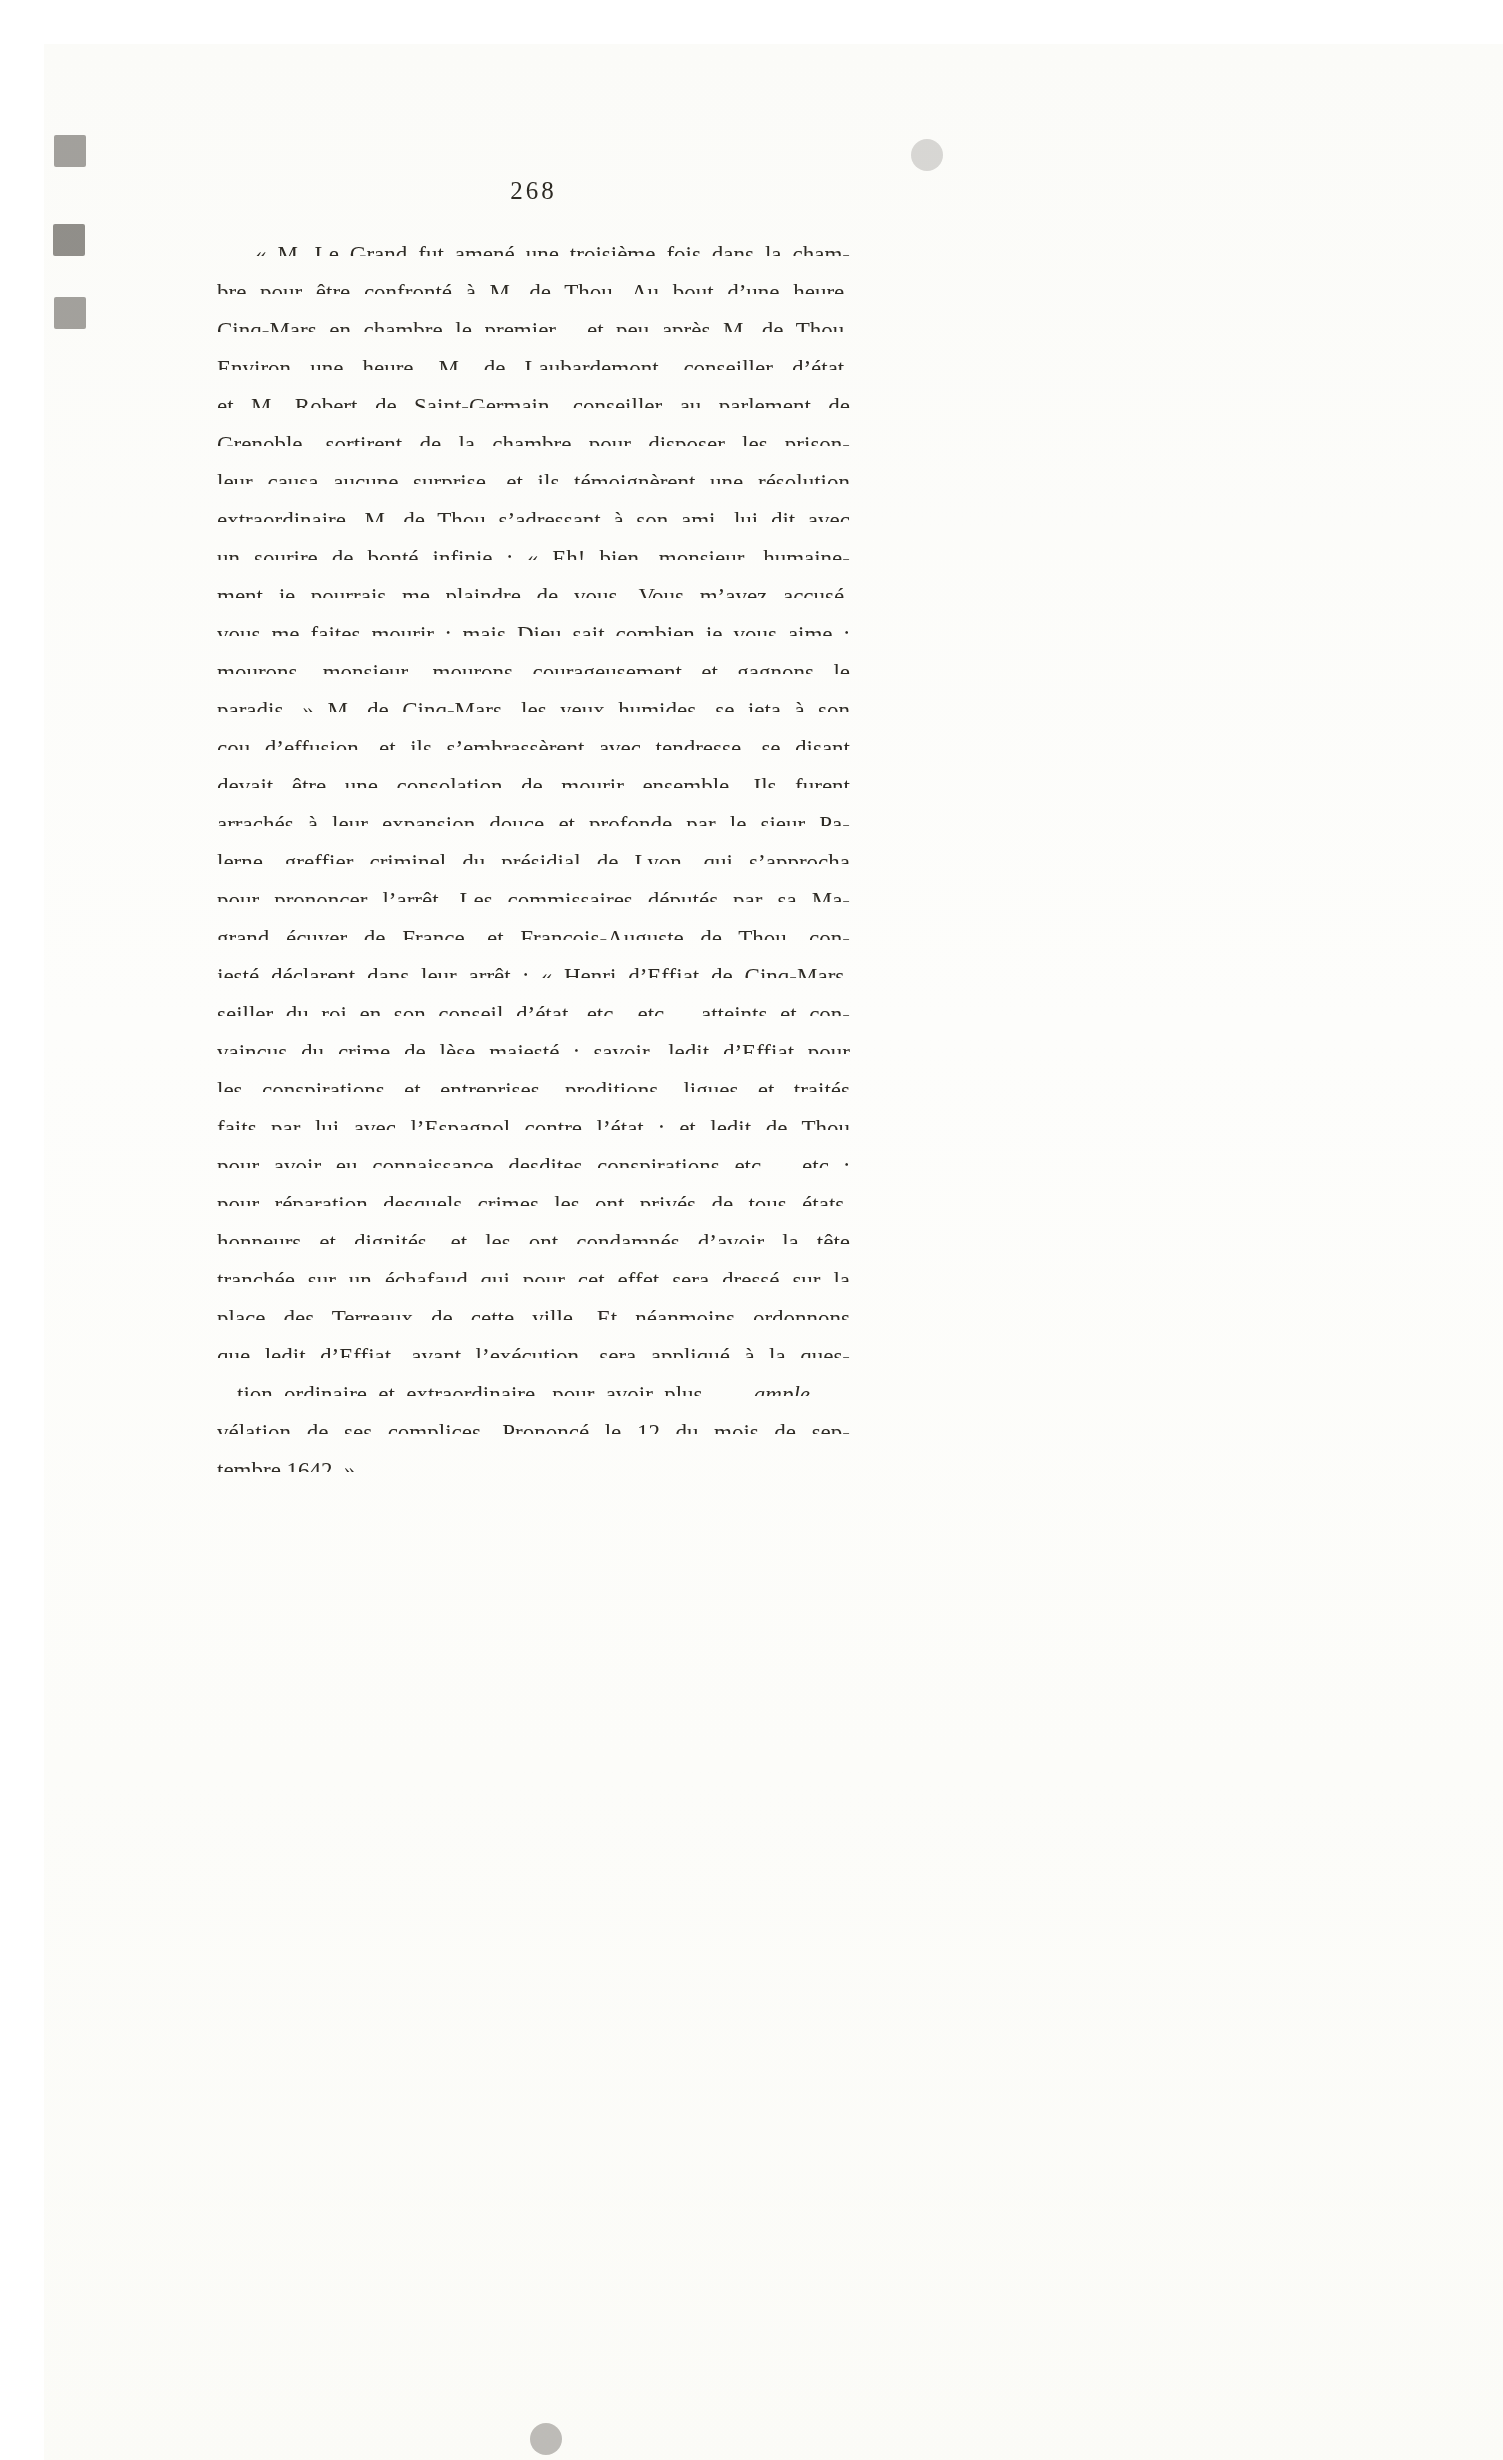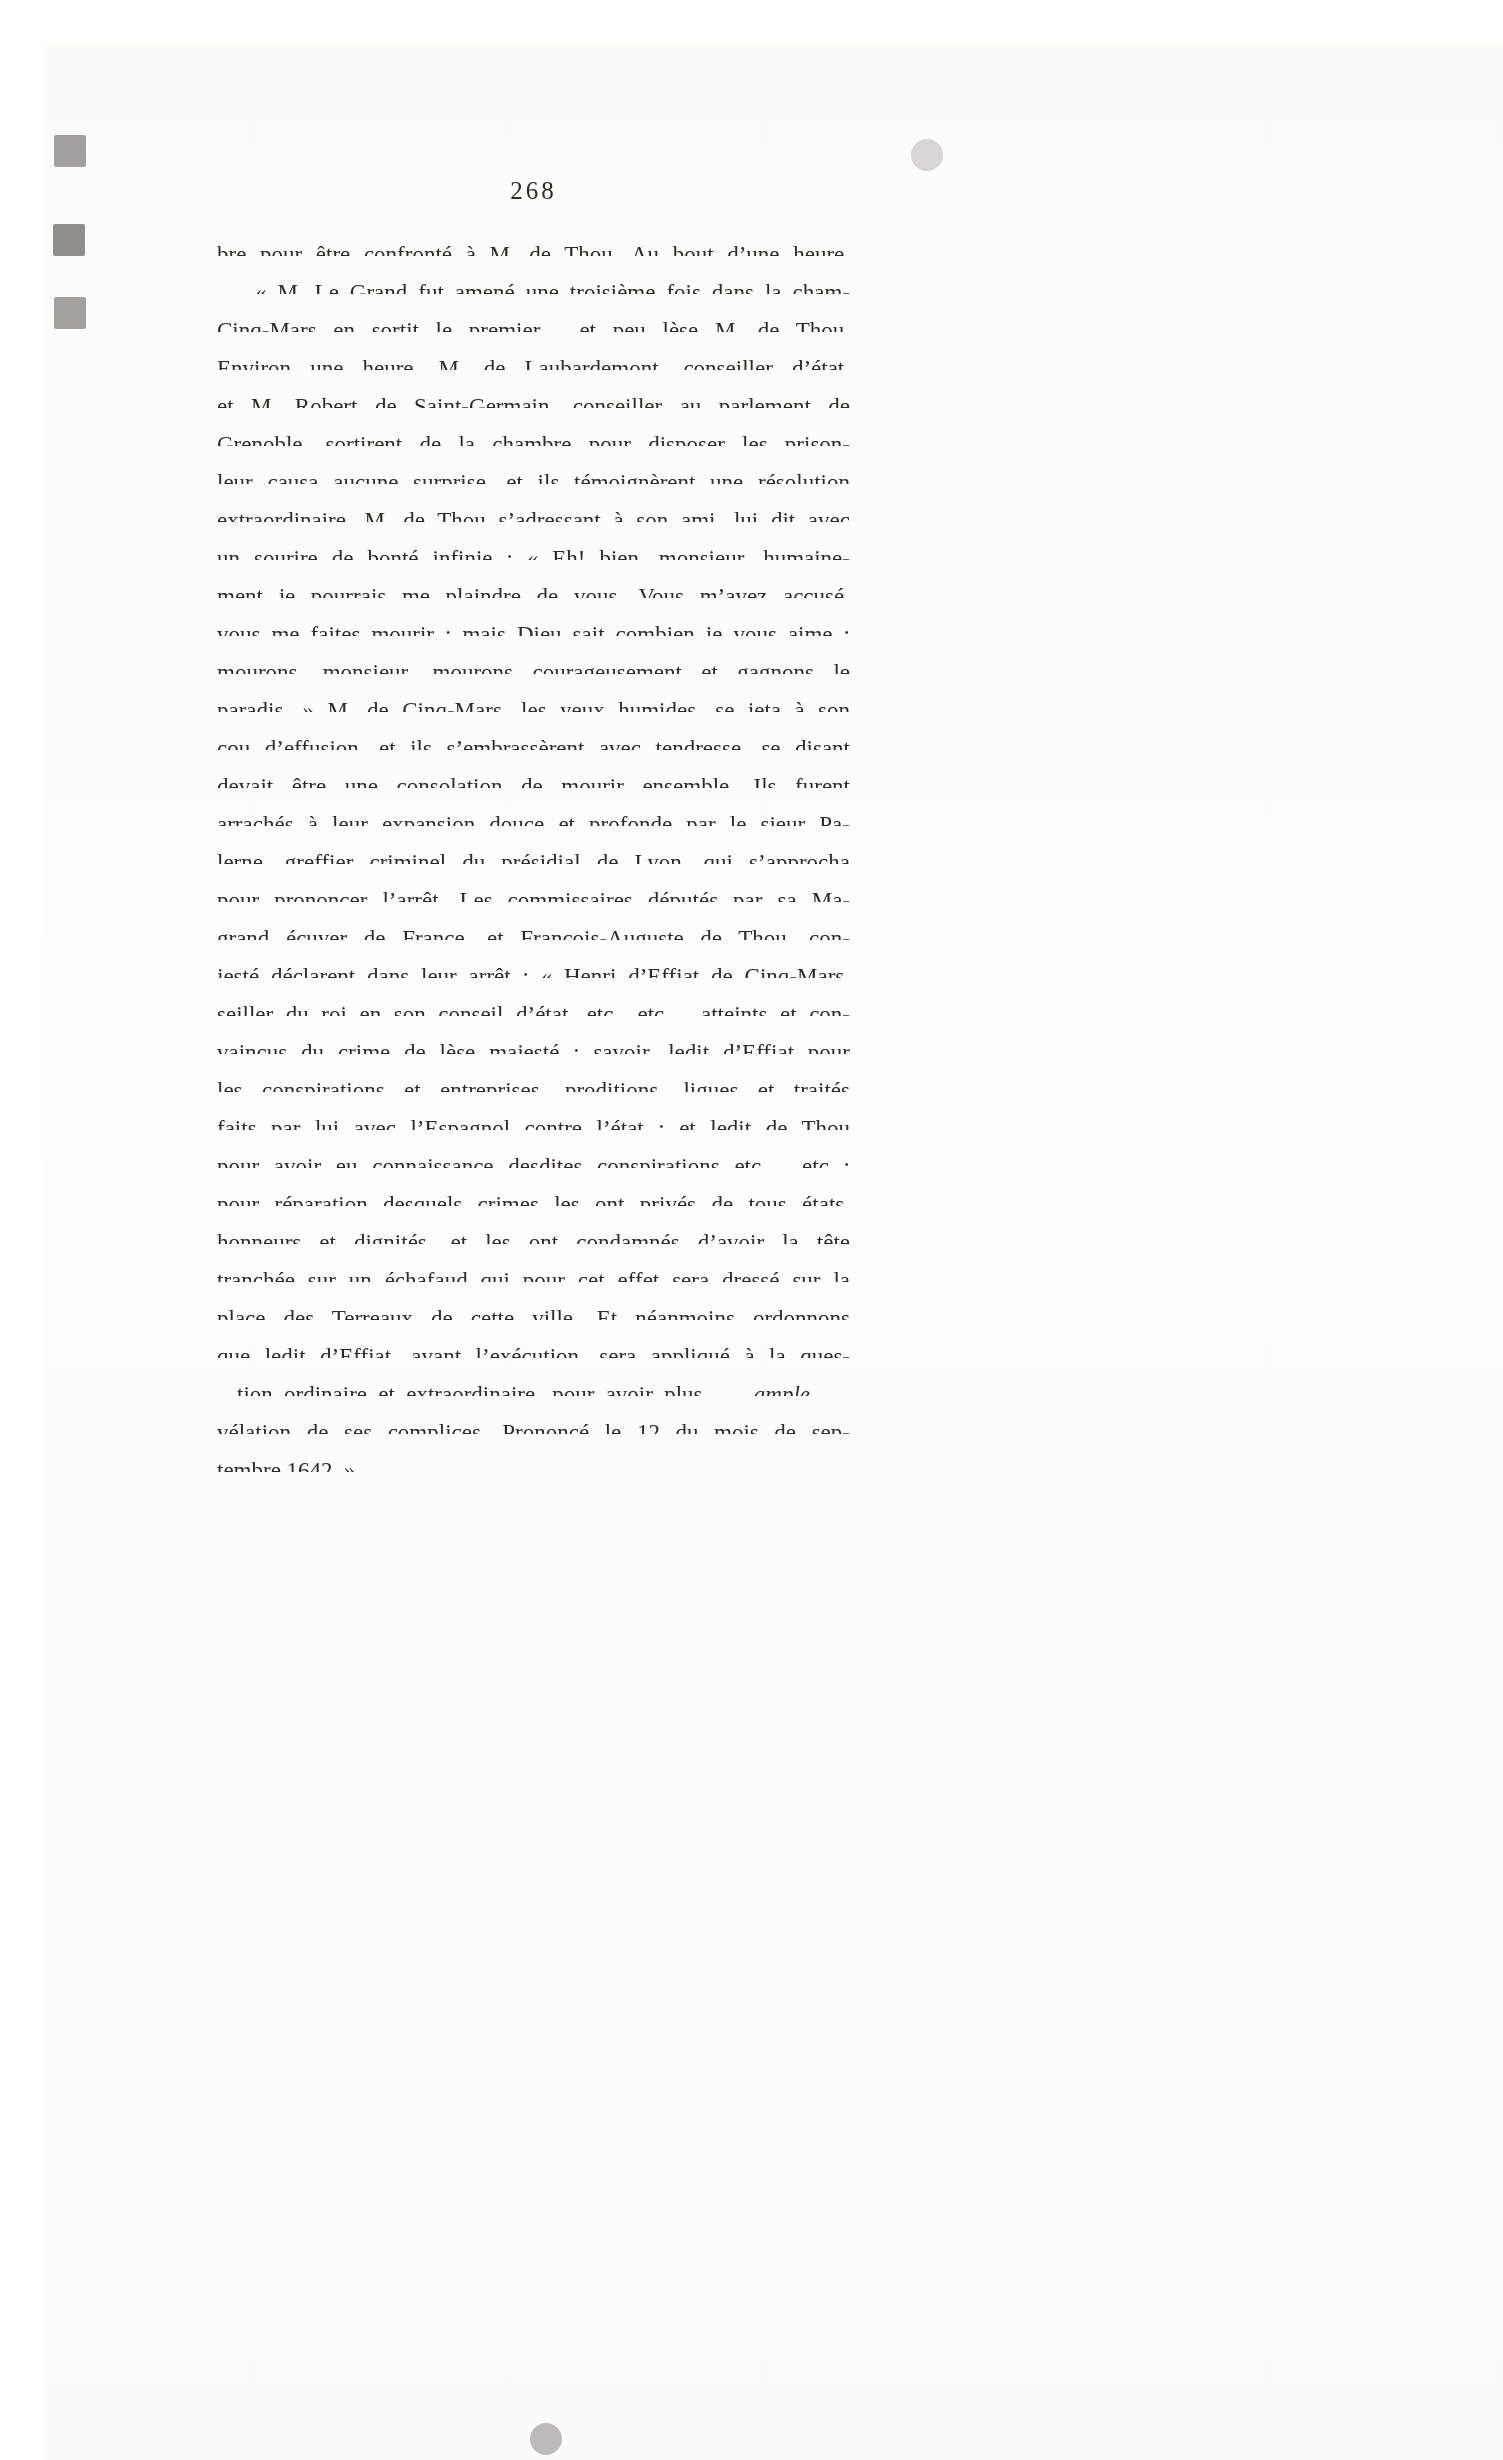"bre pour être confronté à" div.line { order: before "« M. Le Grand fut" -> after "« M. Le Grand fut" }
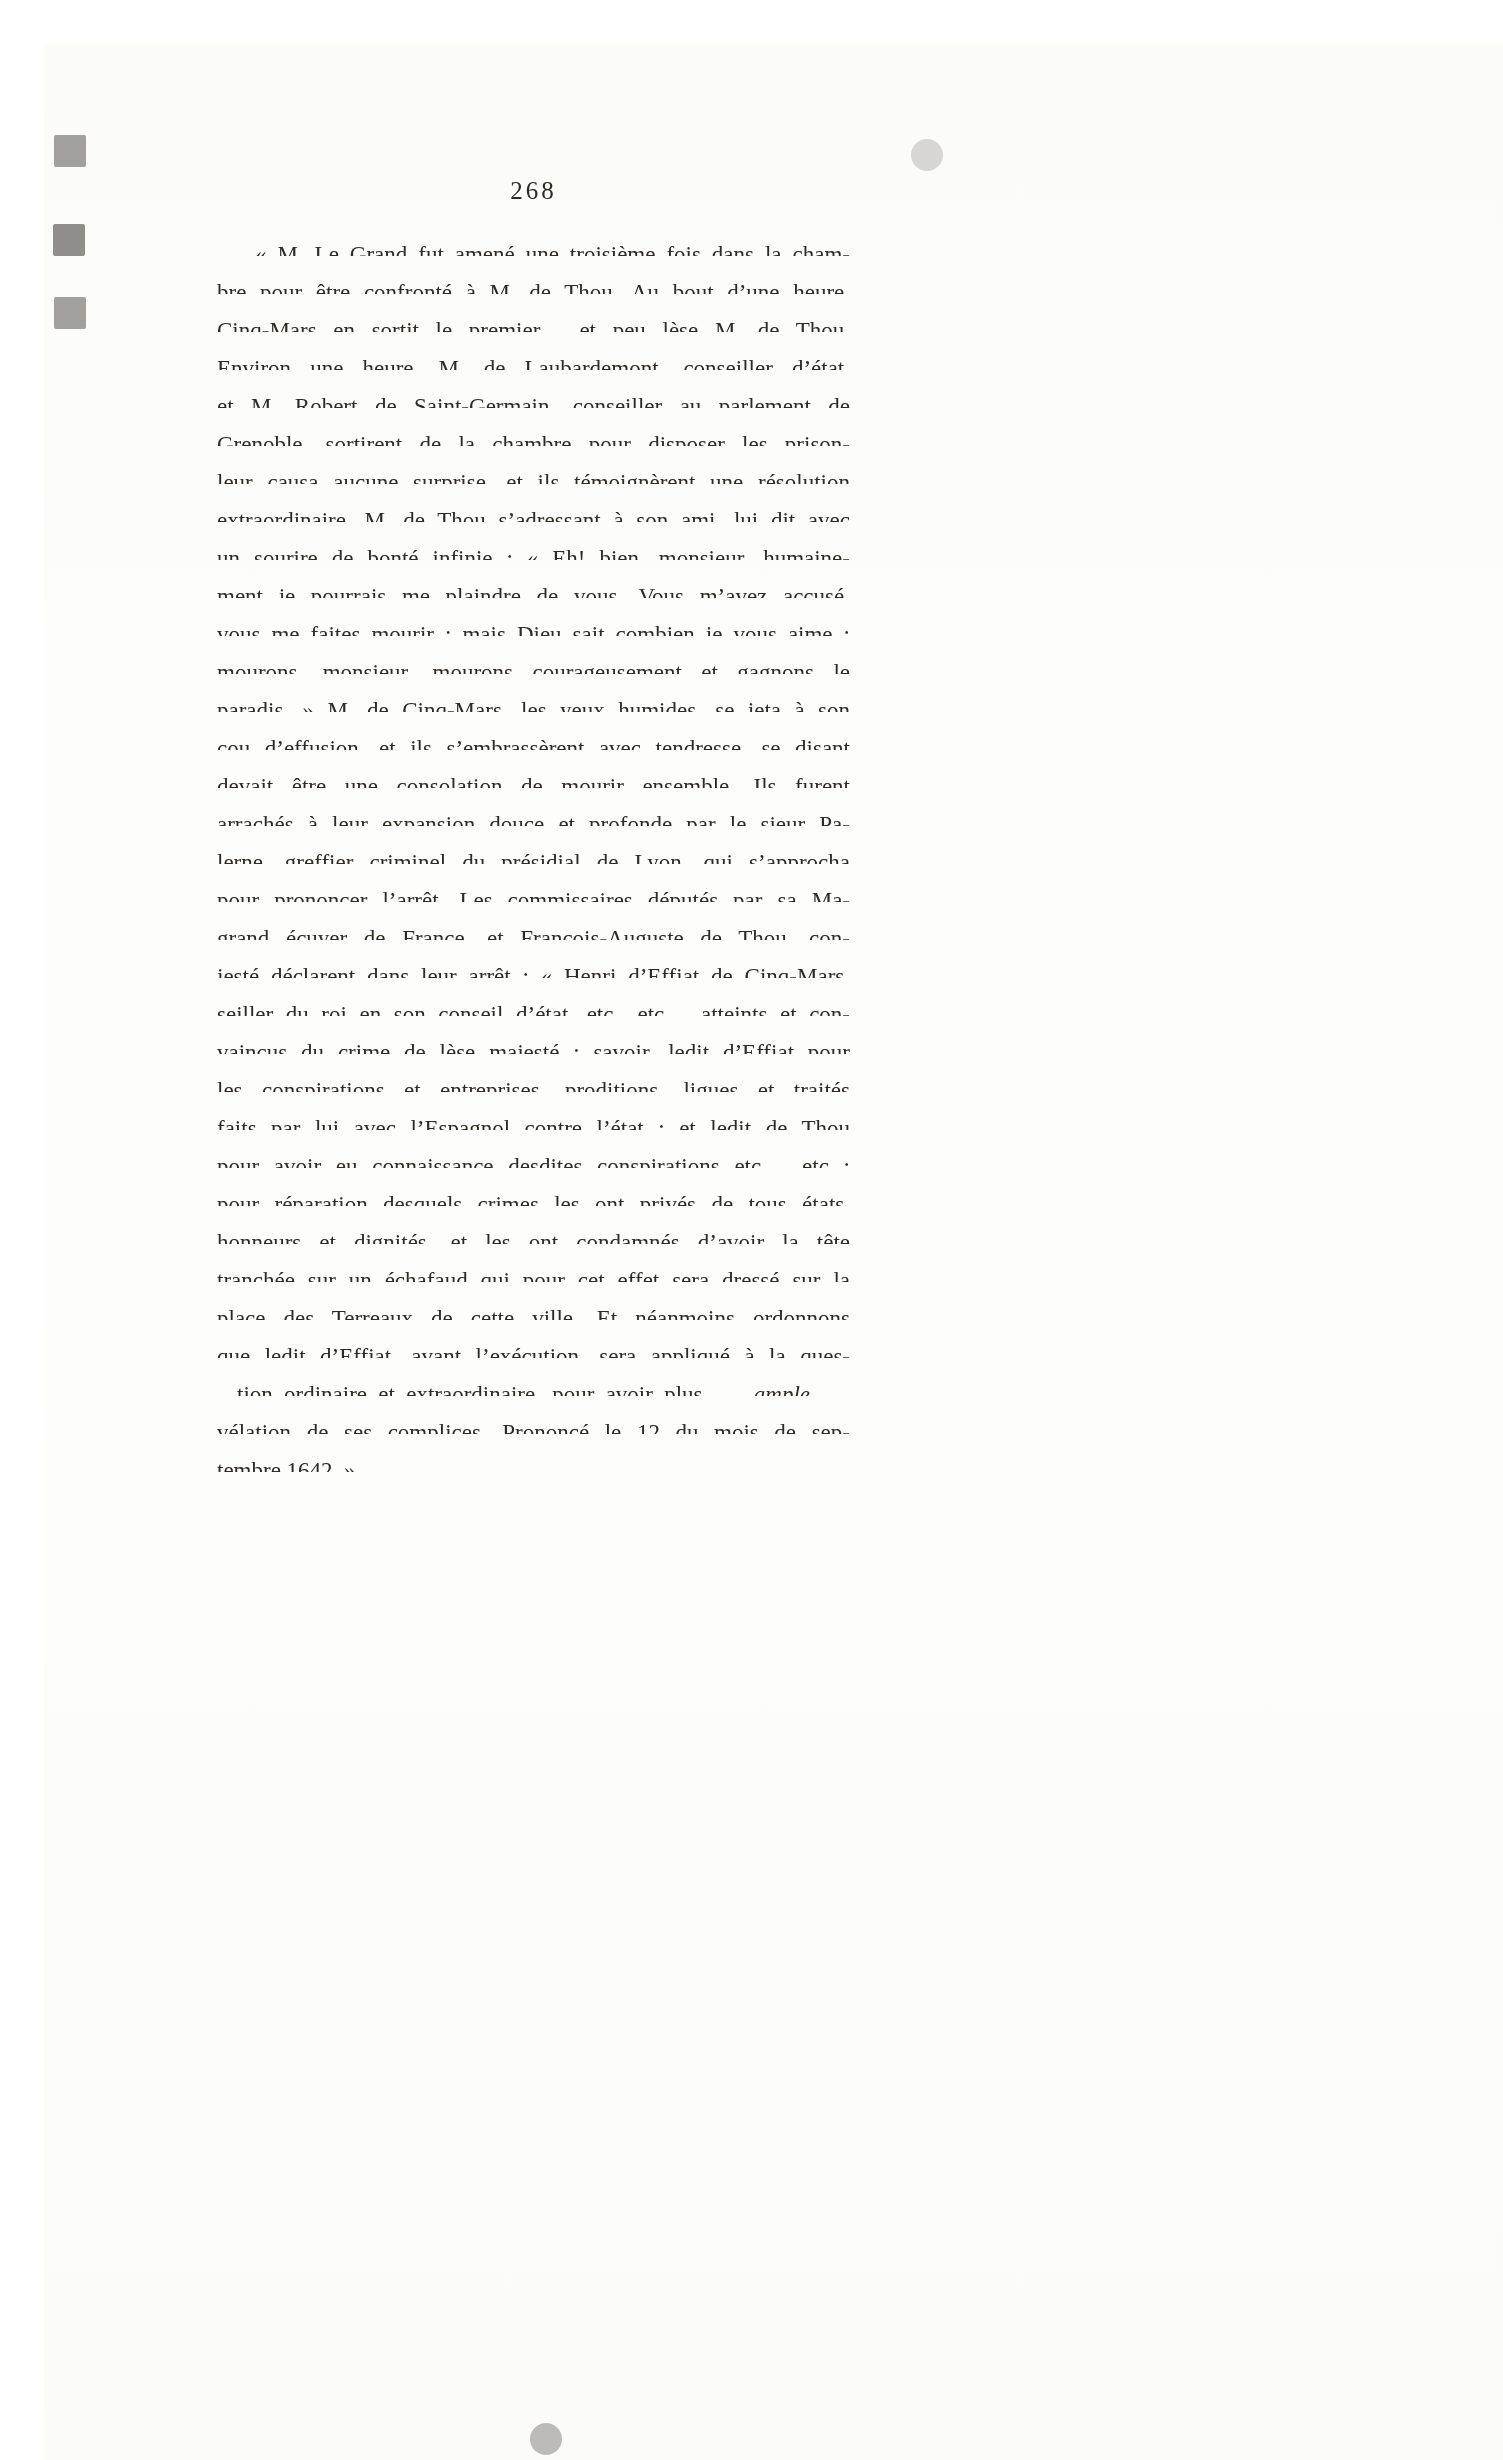"Cinq-Mars en sortit le premier" div.line { text: sortit le premier , et peu lèse -> chambre le premier , et peu après }
